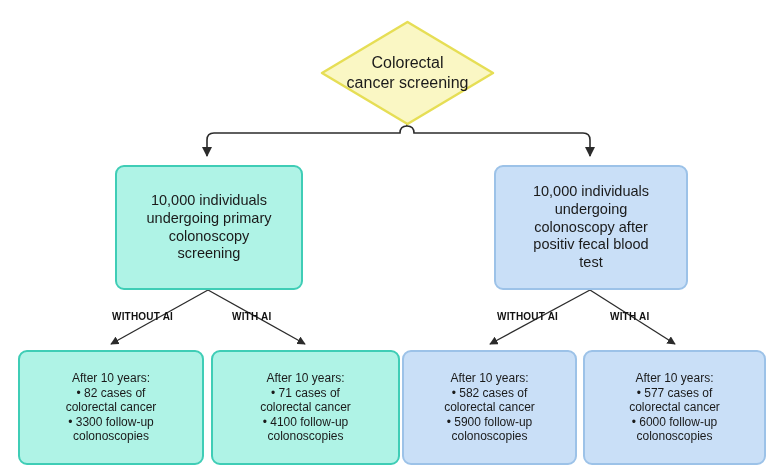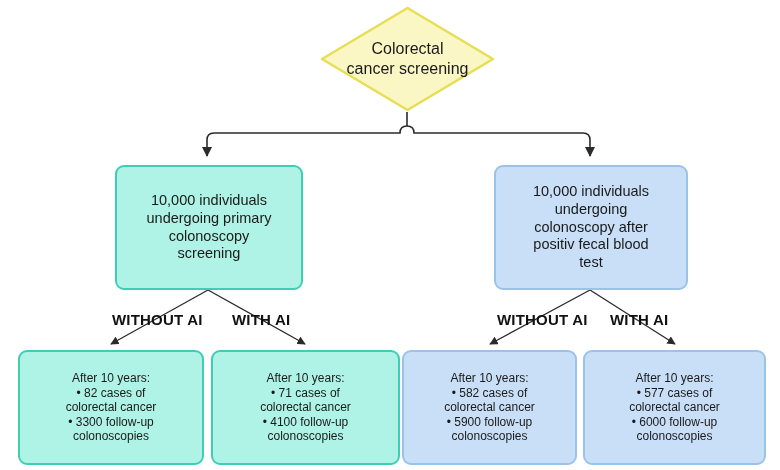"Colorectal" div { top: 6px -> 20px }
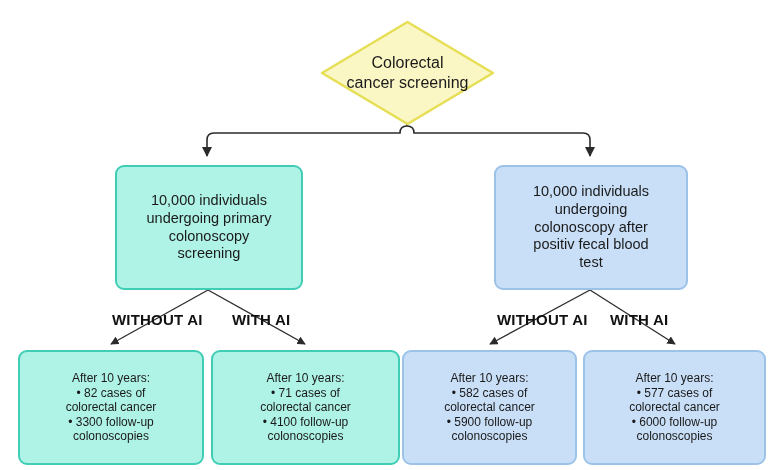"WITHOUT AI" .edge-label { font-size: 15px -> 10px }
